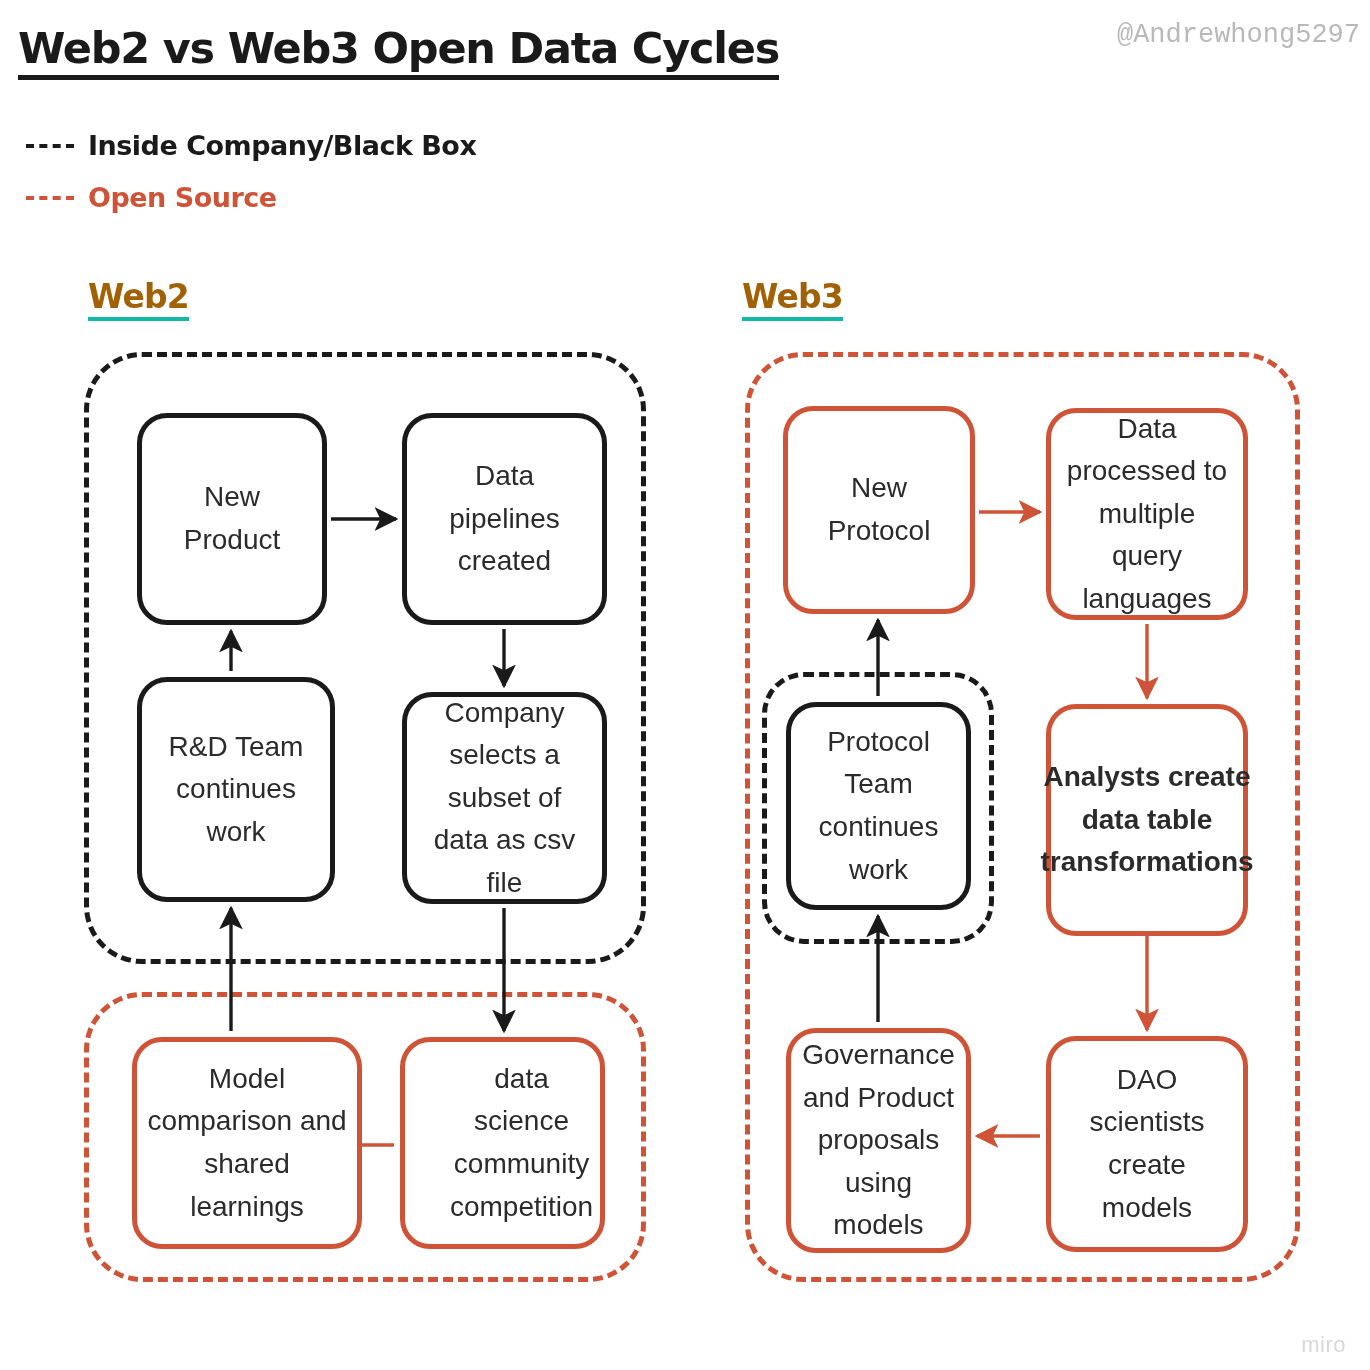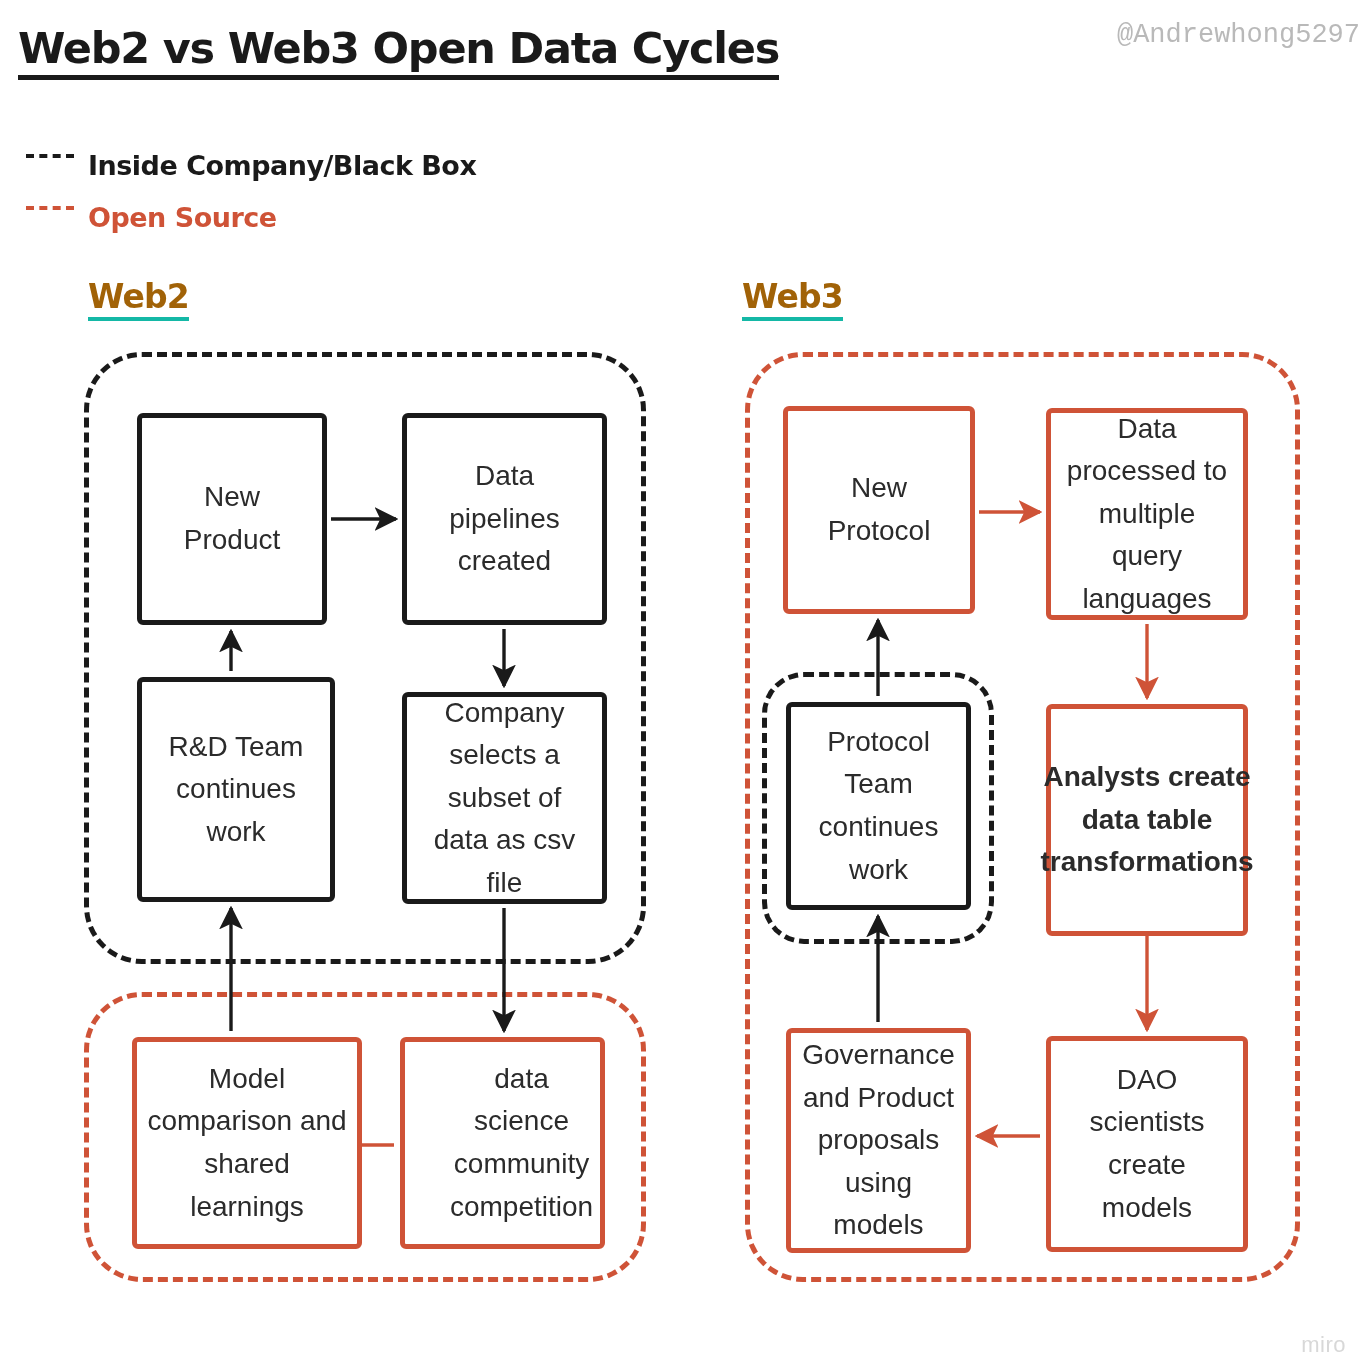"Inside Company/Black Box" .legend-label { margin-top: 20px -> none }
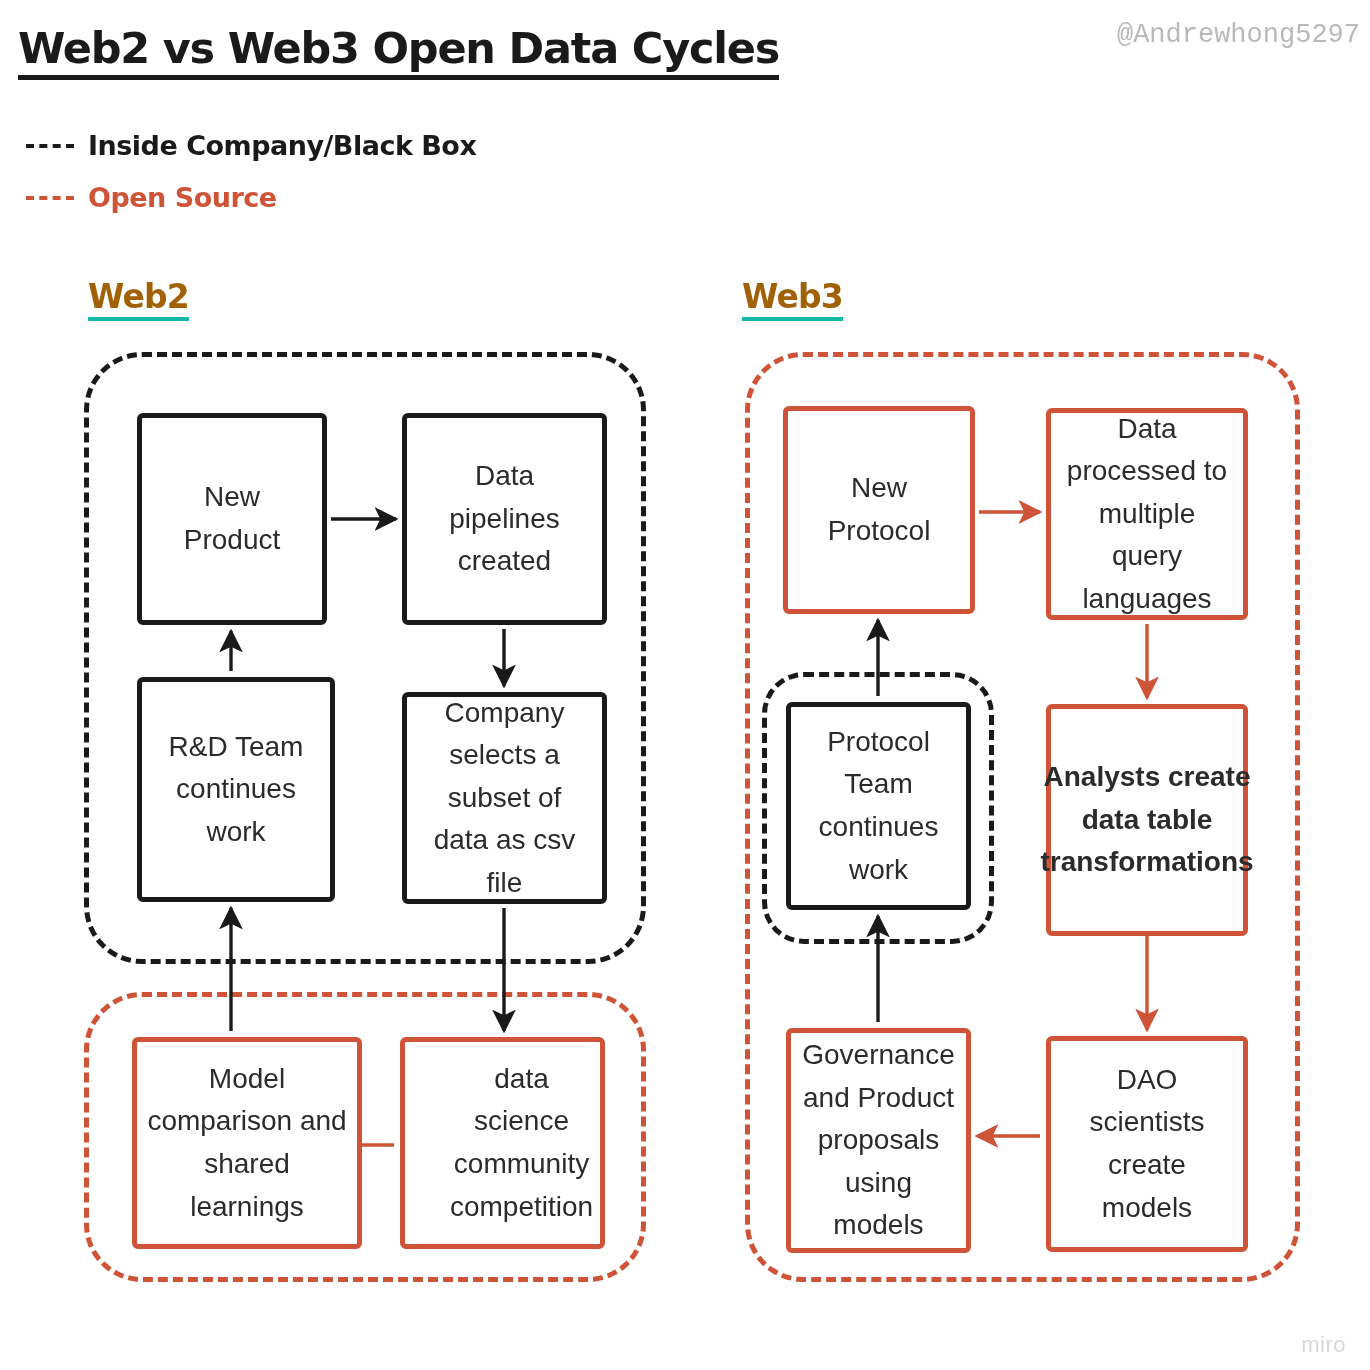"Data processed to multiple query" .node { border-radius: 6px -> 30px }
